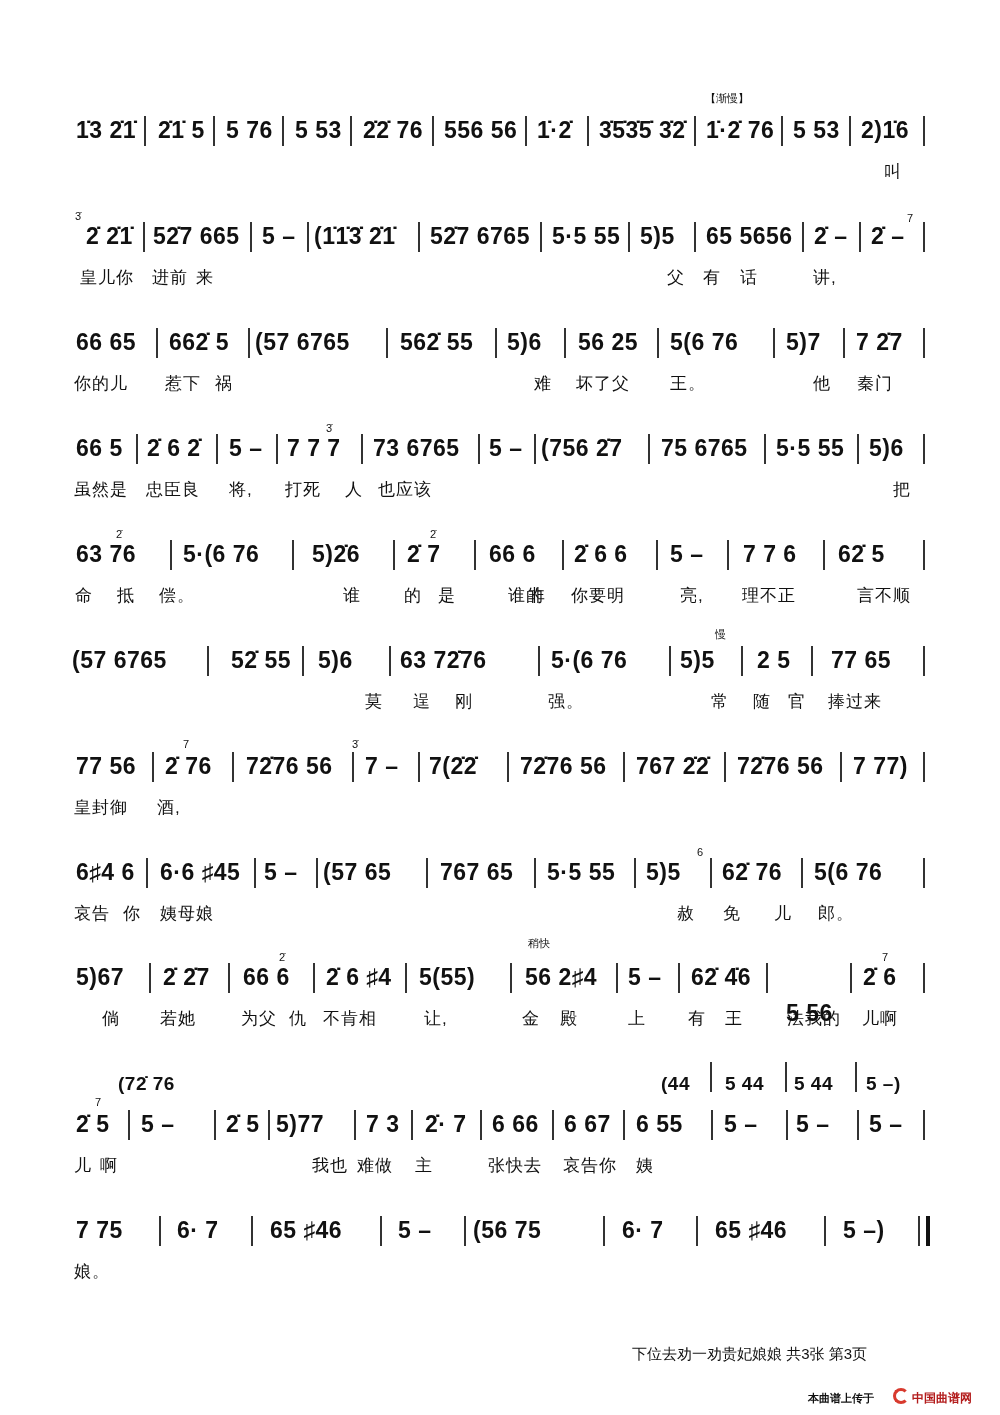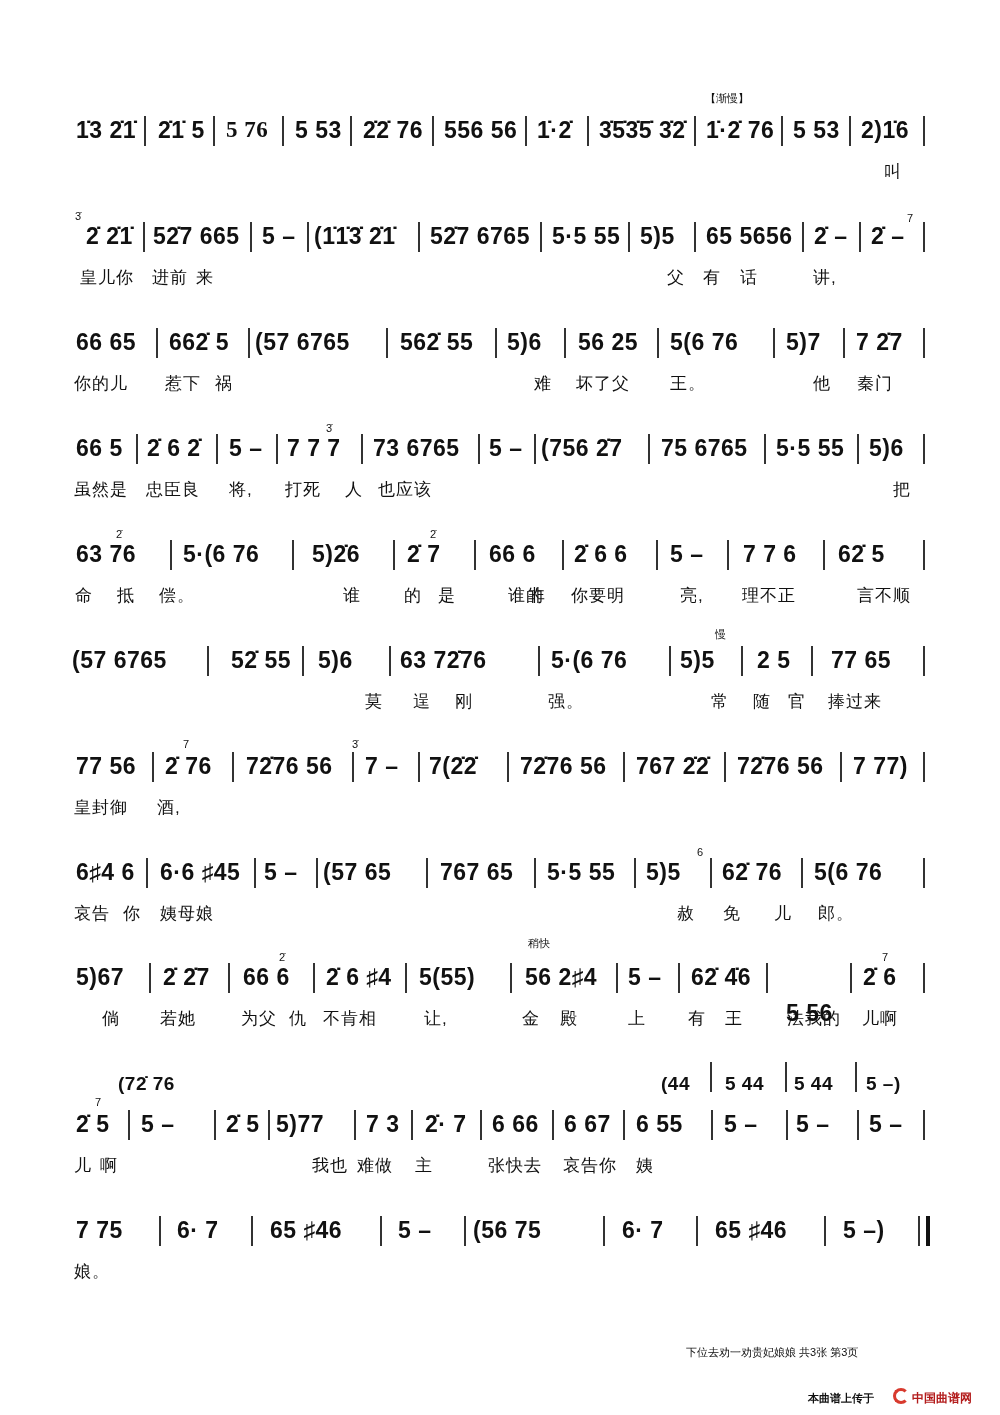"5 76" span.tok { font-family: Liberation Serif, serif -> none }
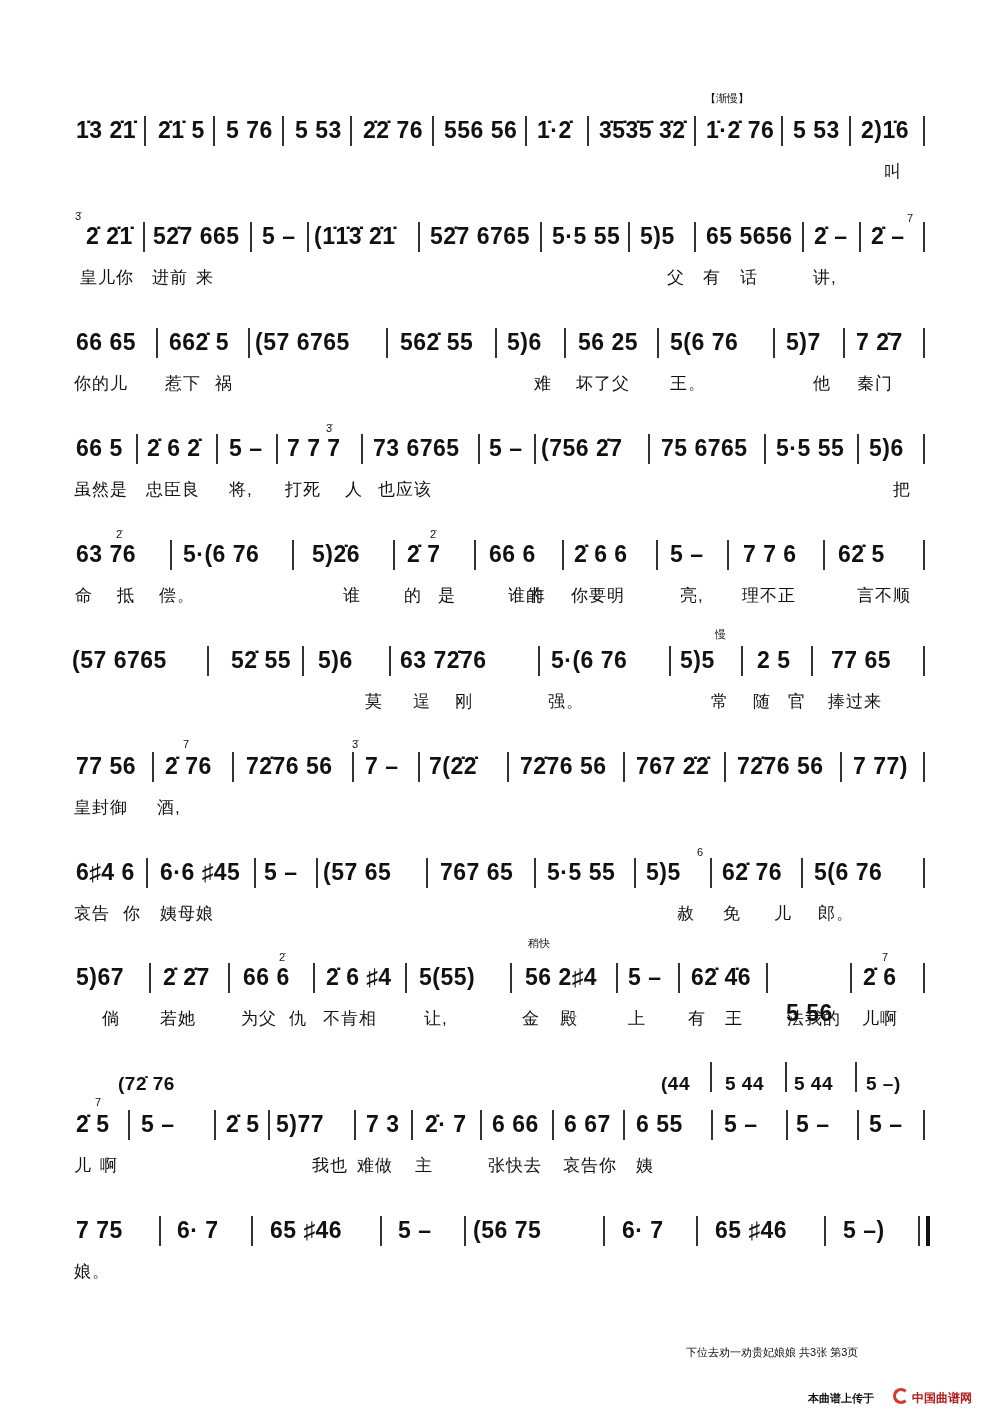"下位去劝一劝贵妃娘娘 共3张 第3页" .footer-title { font-size: 11px -> 15px; left: 686px -> 632px }
